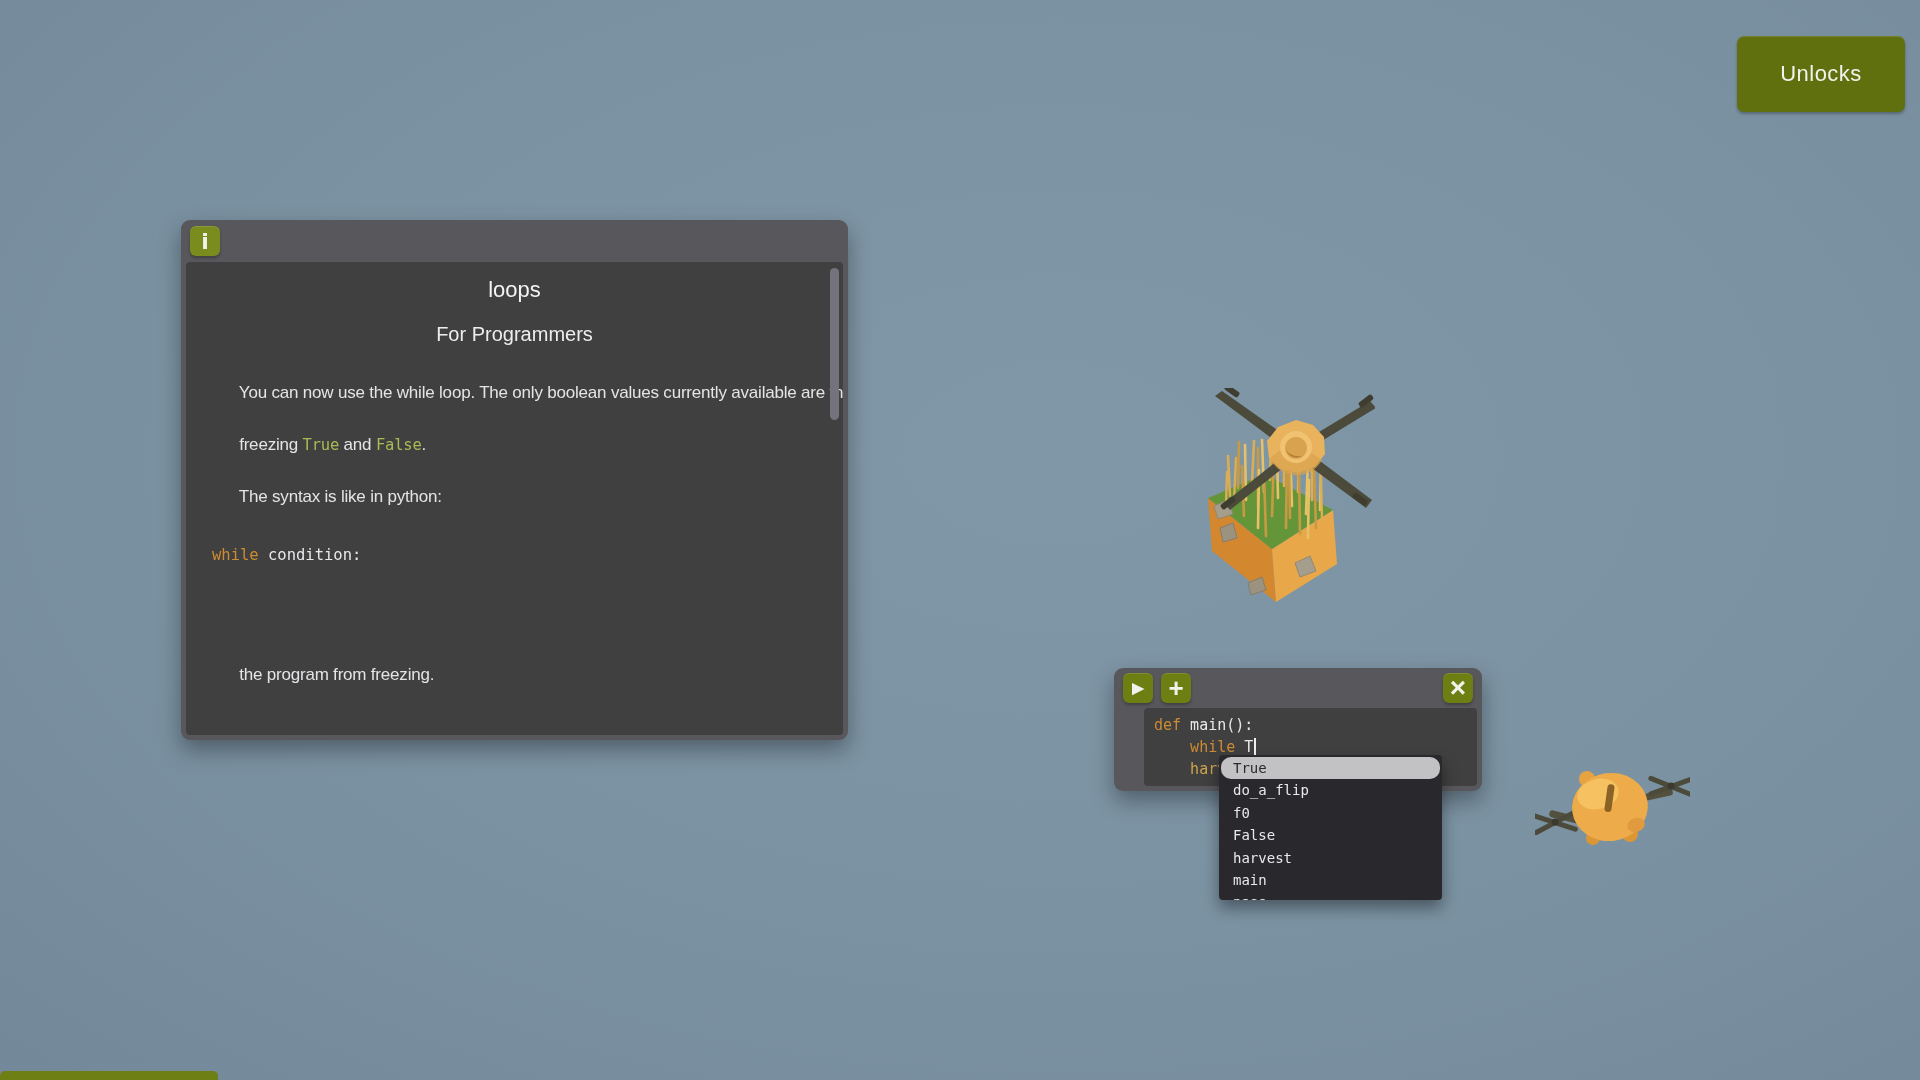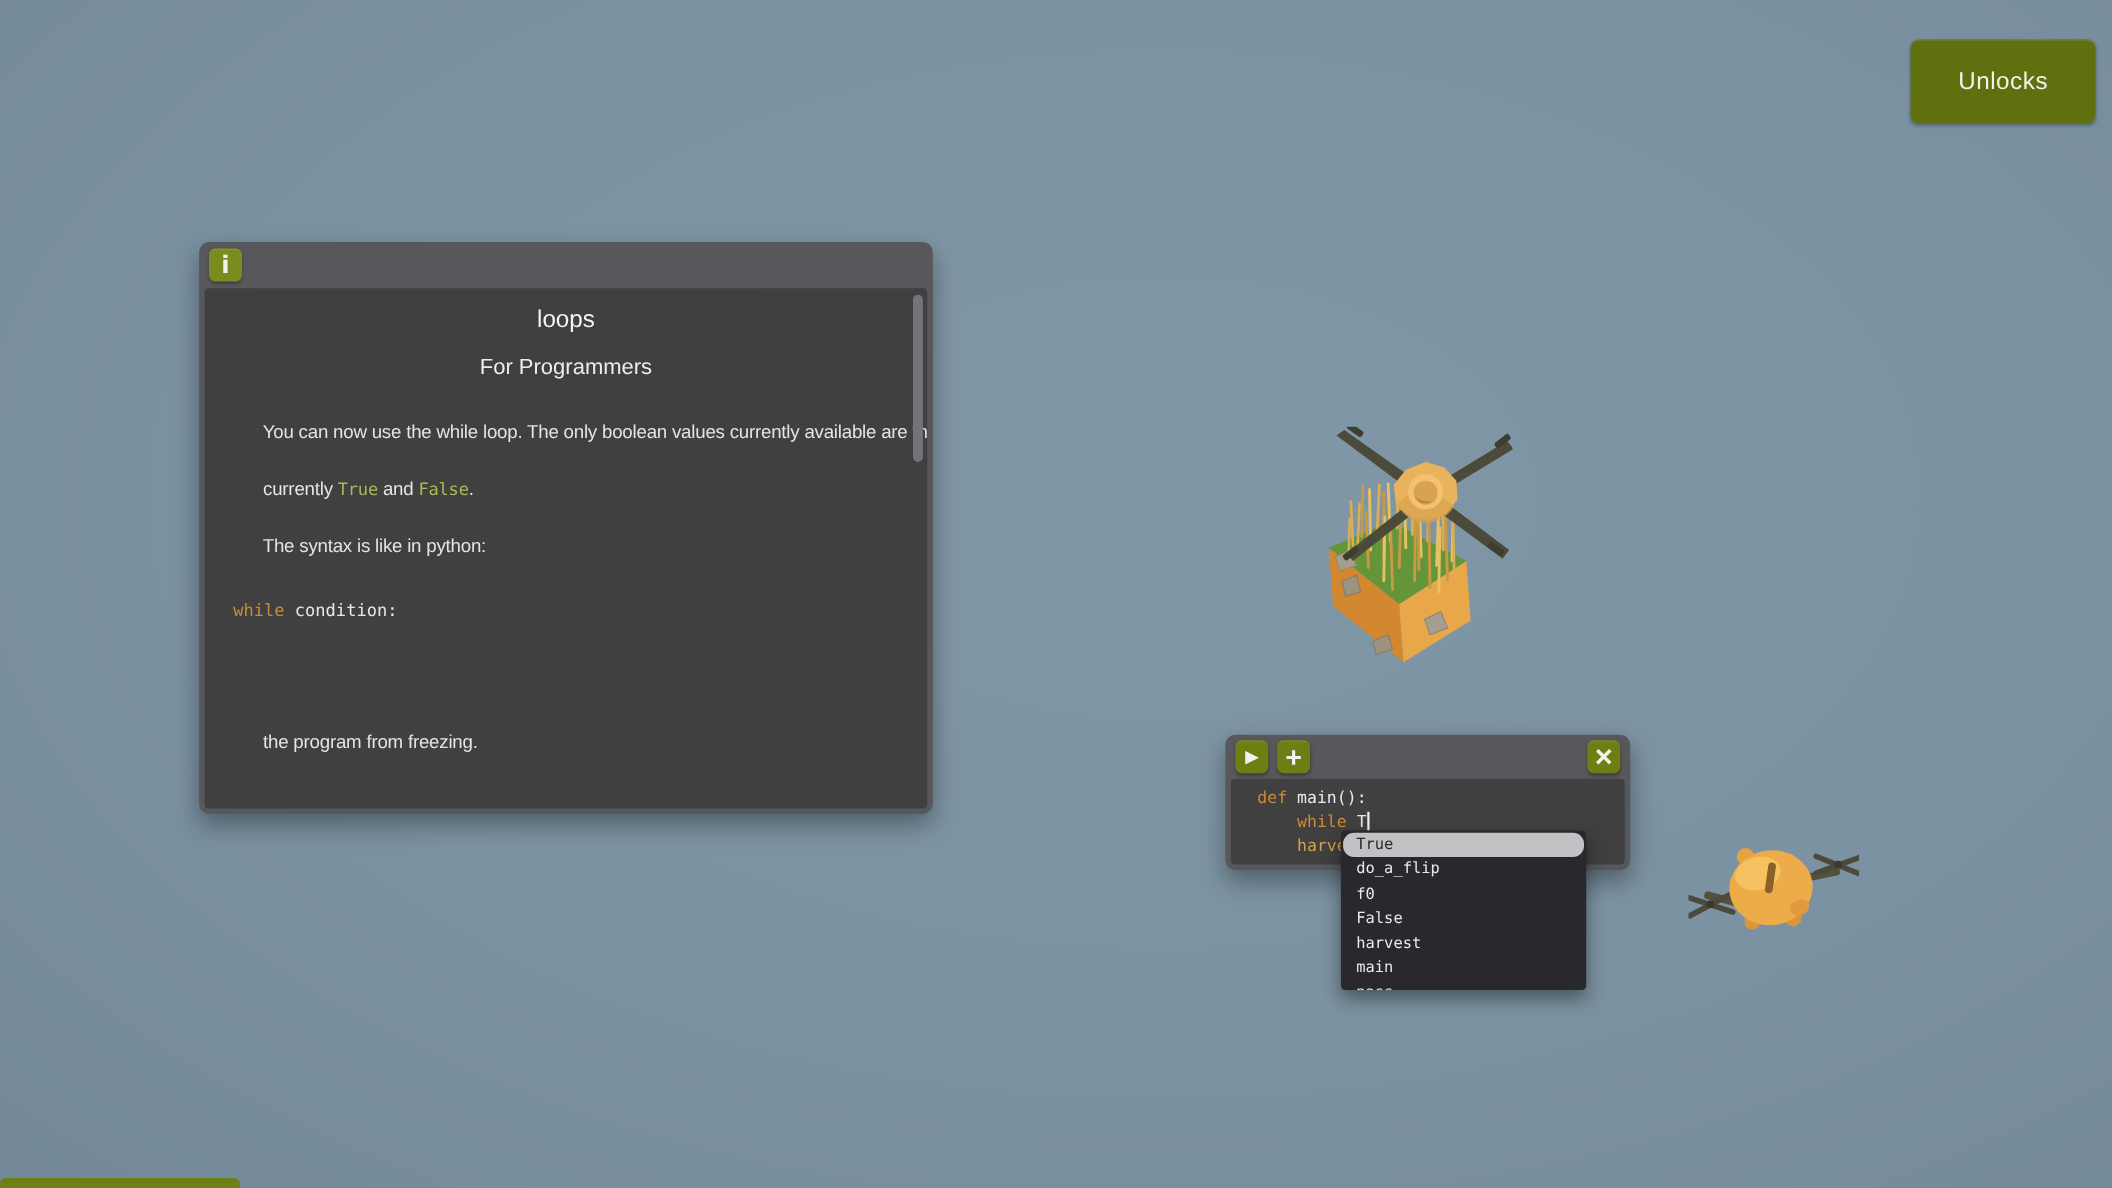"currently" span { text: currently -> freezing }
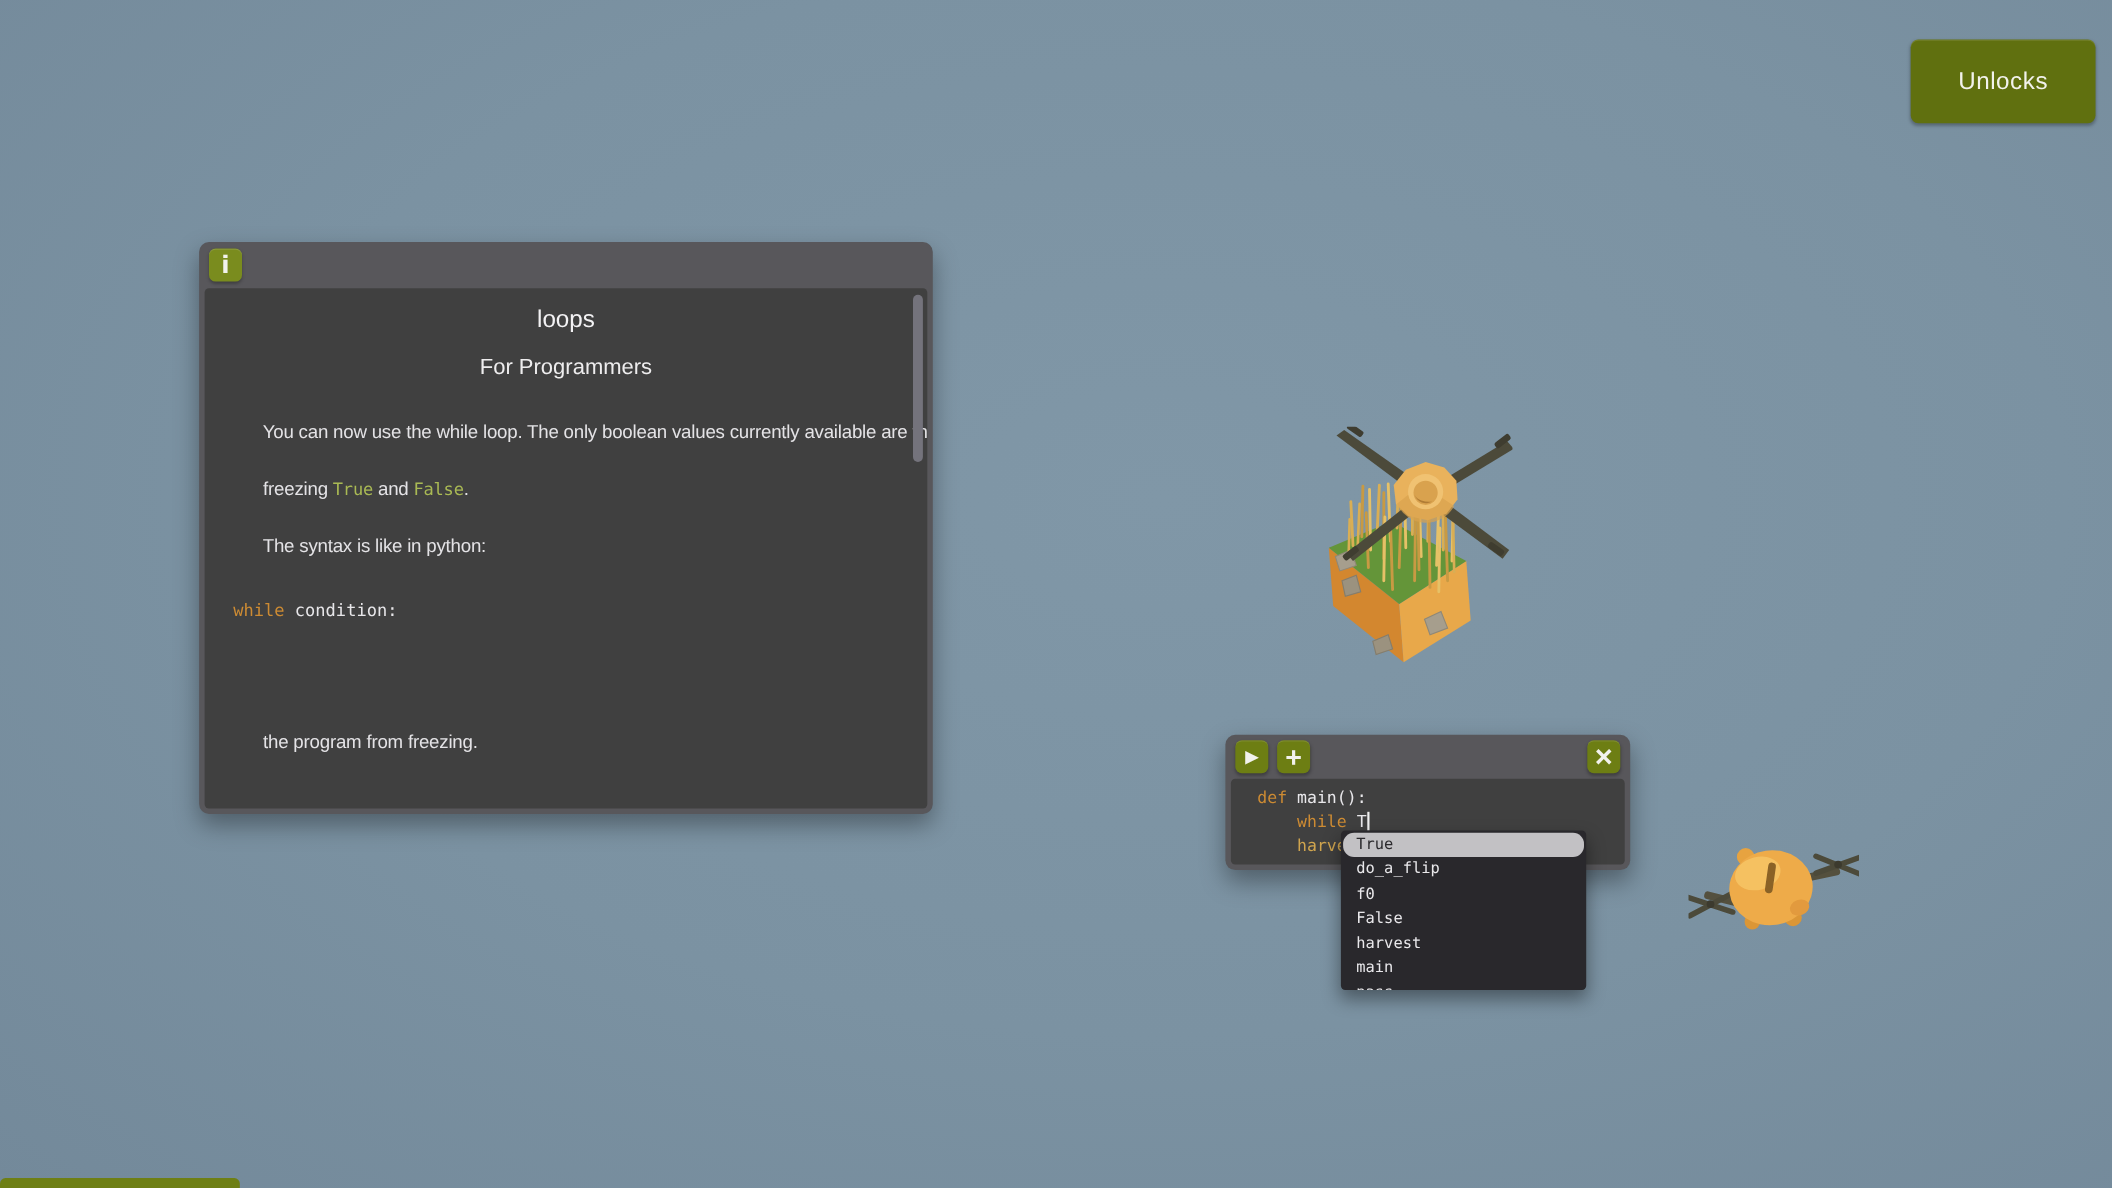"def main():" #editor .panel-body { margin-left: none -> 25px; padding: 6px 0 0 24px -> 6px 0 0 10px }
